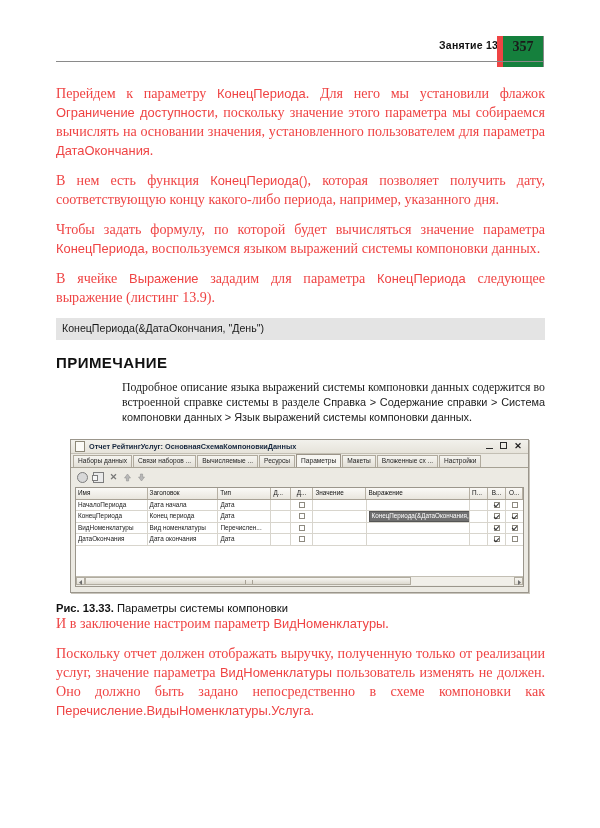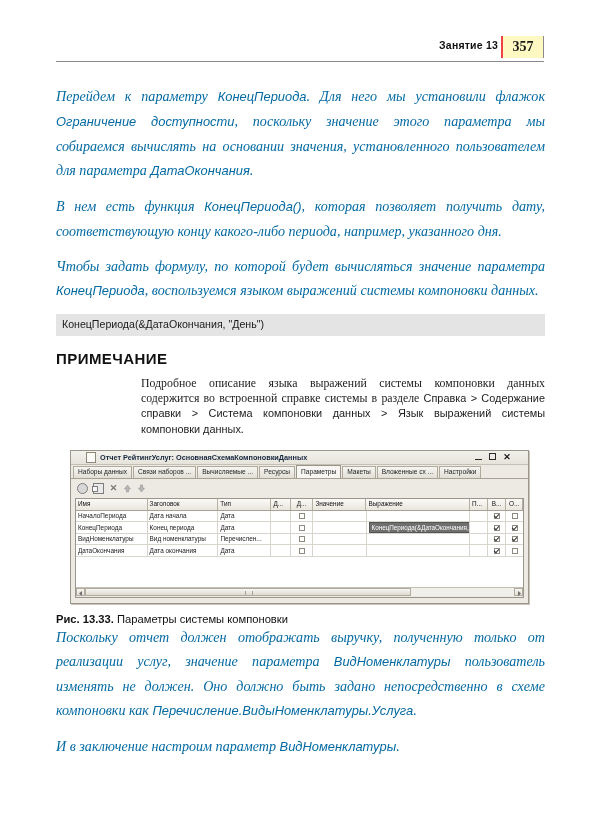"357" .page-number-box { background: #fef9c3 -> #15803d; border-left: 2px solid #ef4444 -> 6px solid #ef4444; height: 22px -> 31px }
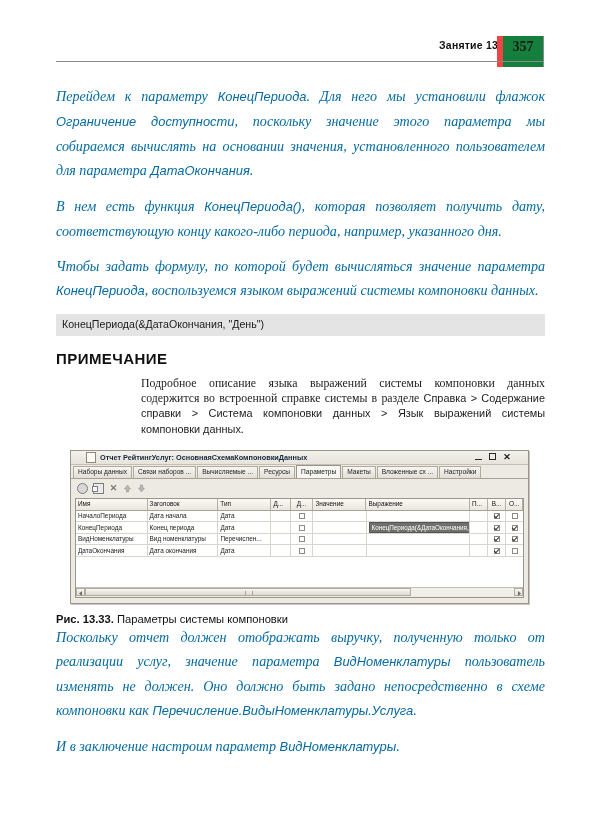"Перейдем к параметру КонецПериода. Для" p.body { color: #0369a1 -> #ef4444; font-style: italic -> none; line-height: 24px -> 19px }
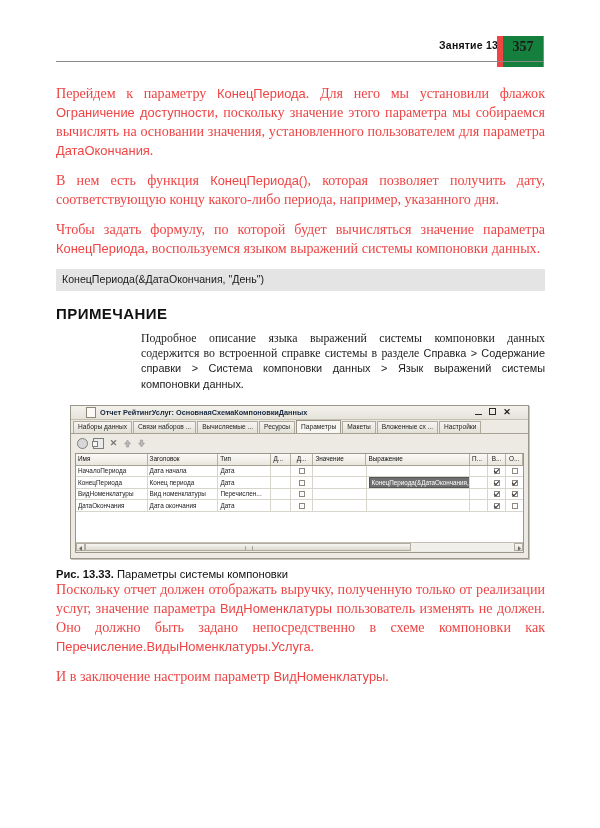"В ячейке Выражение зададим для" p.body { html: none -> <p><span>В ячейке </span><span>Выражение</span><span> зададим для параметра </span><span>КонецПериода</span><span> следующее выражение (листинг 13.9).</span></p> }
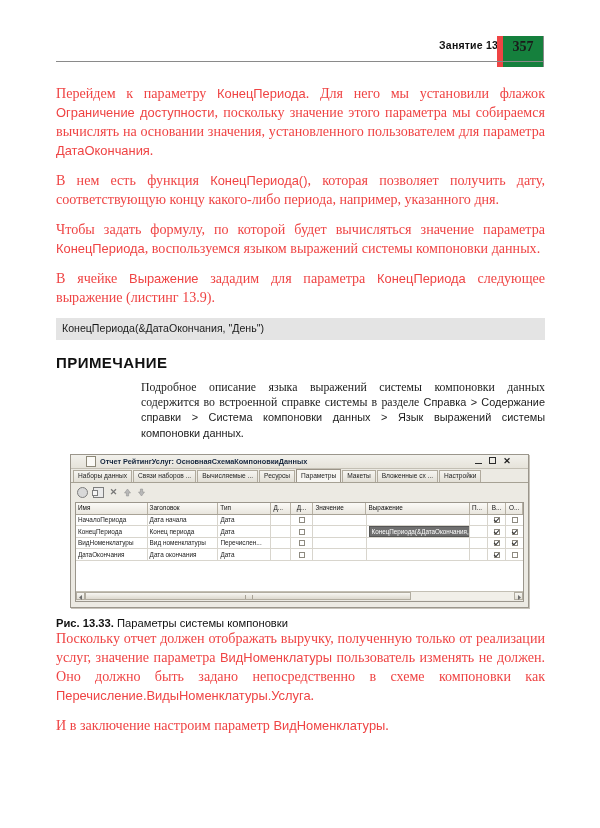"Подробное описание языка выражений" .note-body { margin: 0 0 13px 85px -> 0 0 13px 66px }
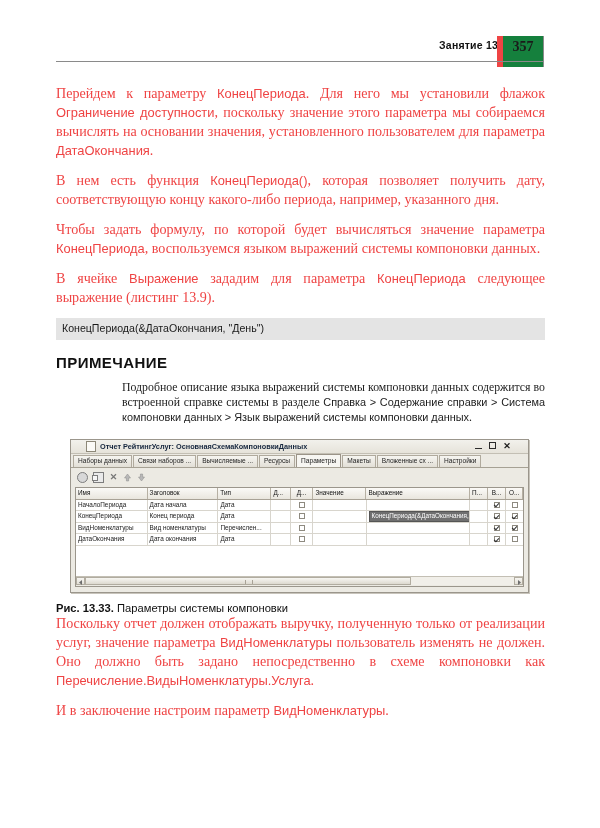"Отчет РейтингУслуг:" .titlebar { padding: 0 15px -> 0 4px }
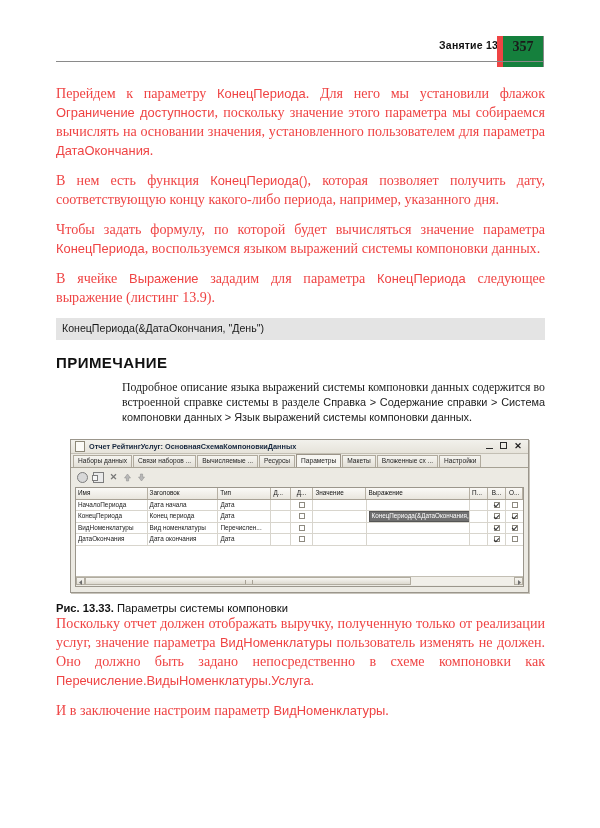"Поскольку отчет должен отображать" p.body { order: before "И в заключение настроим параметр" -> after "И в заключение настроим параметр" }
